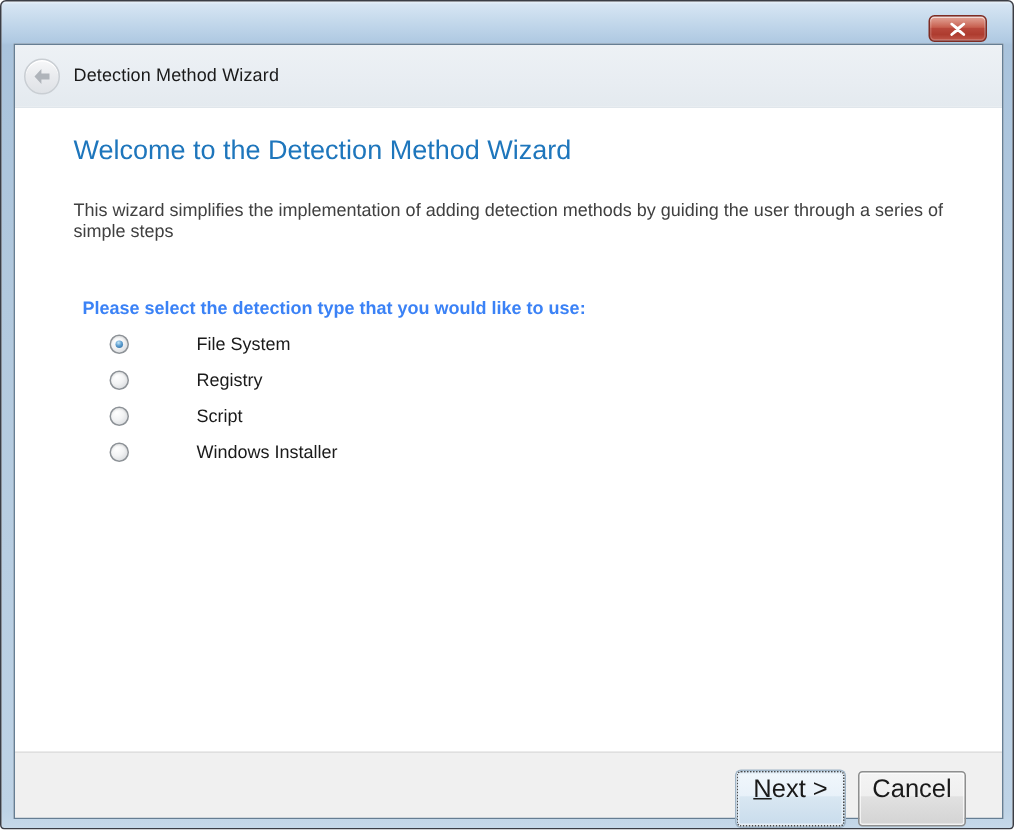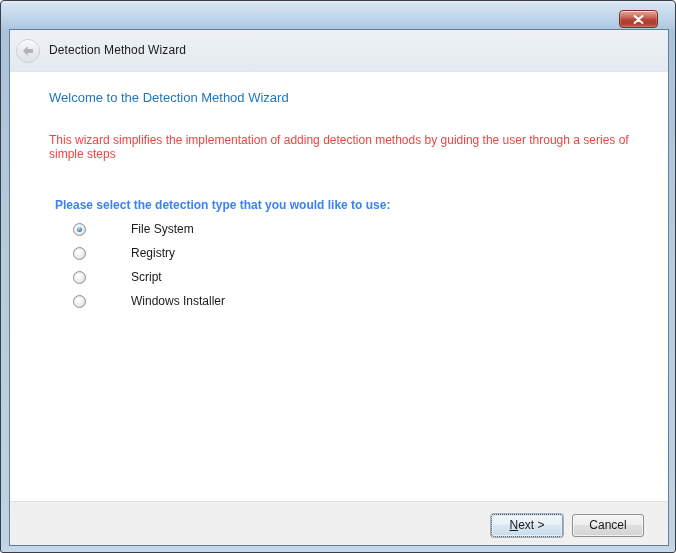"Welcome to the Detection Method" .welcome-heading { font-size: 13px -> 18px }
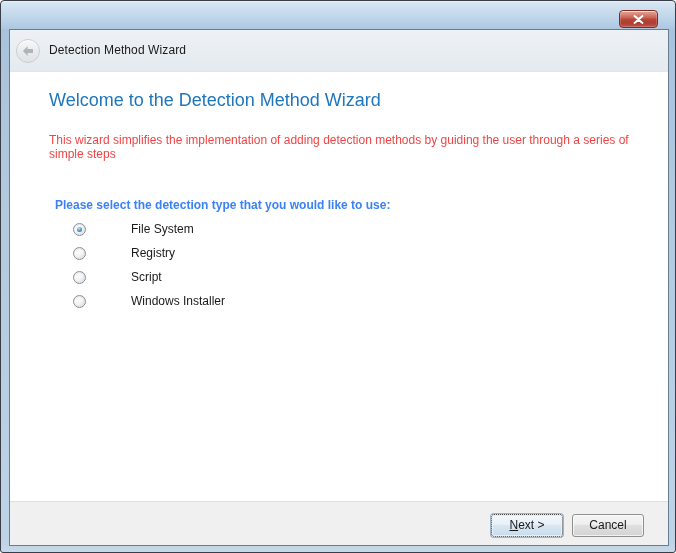"This wizard simplifies the" .description { color: #ef4444 -> #404040 }
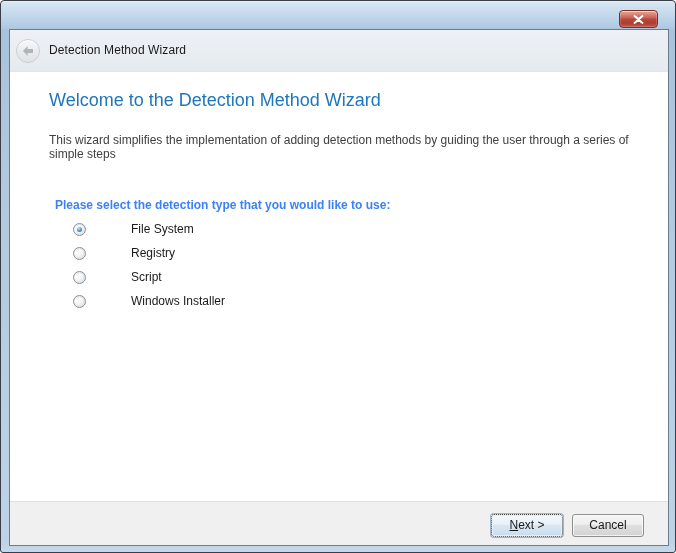"Next >" .btn { font-size: 12px -> 17px; height: 23px -> 37px }
